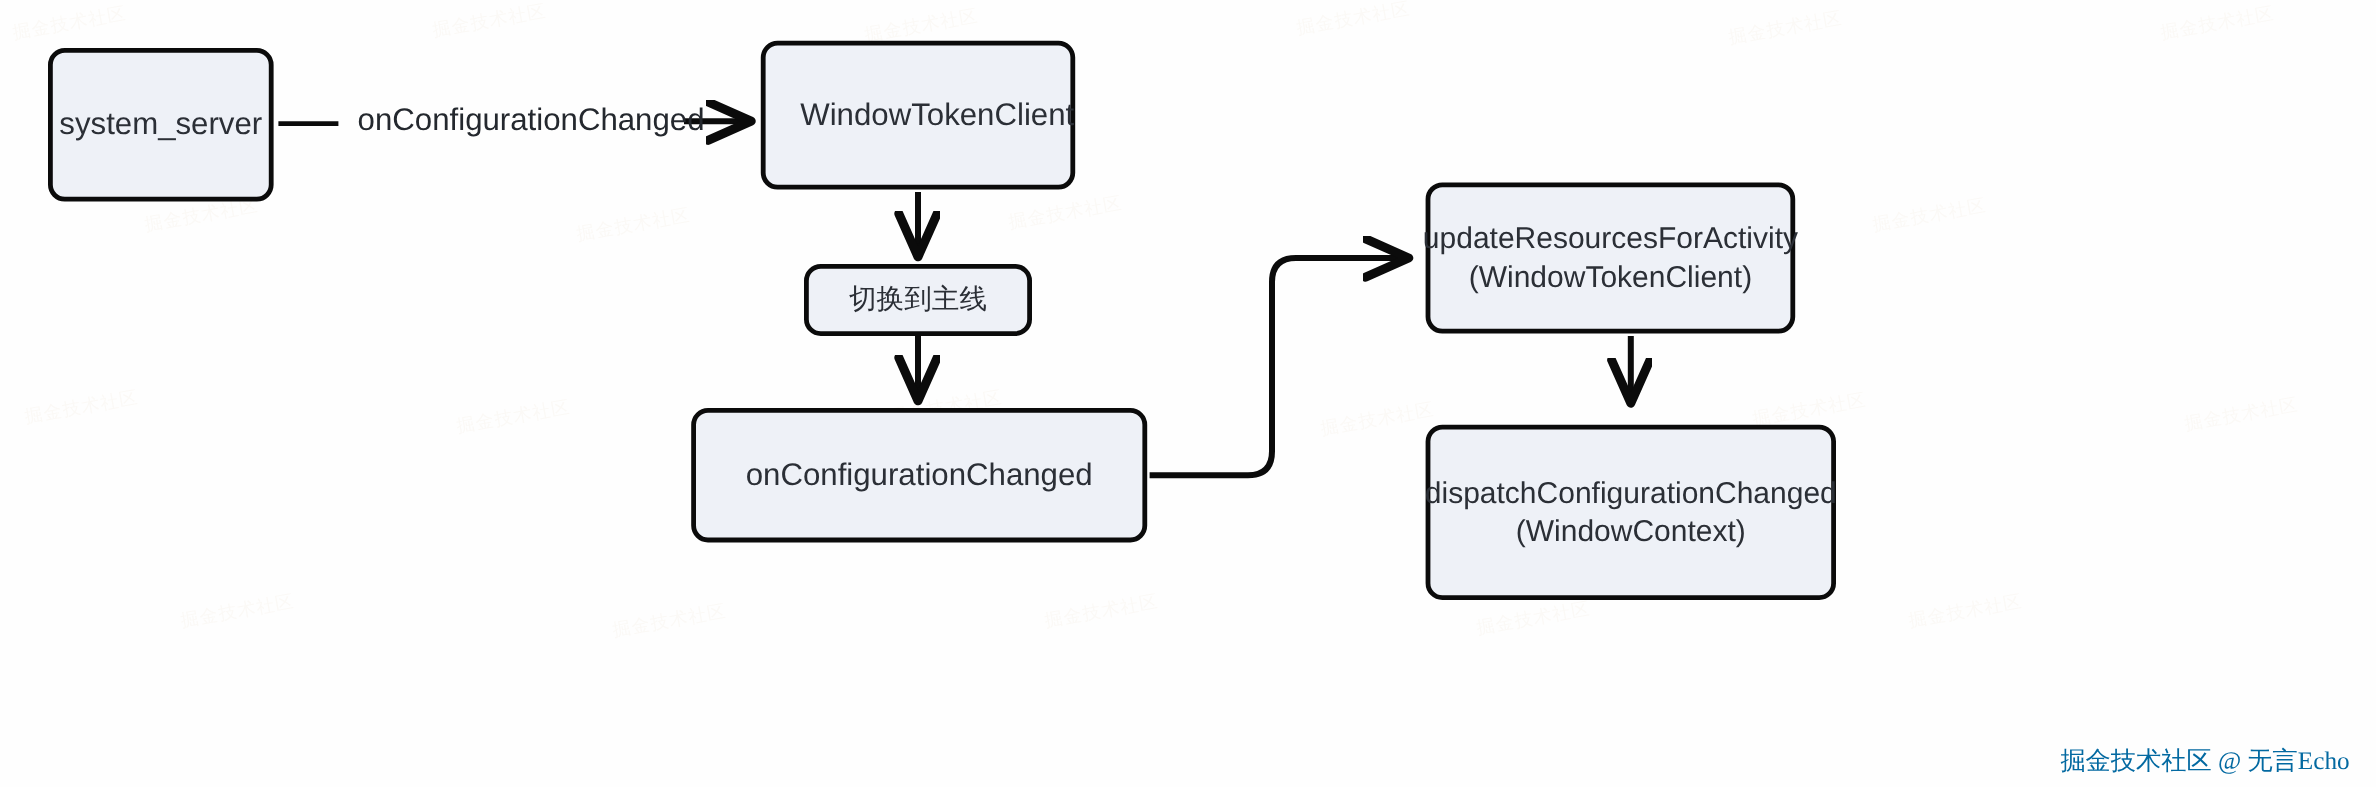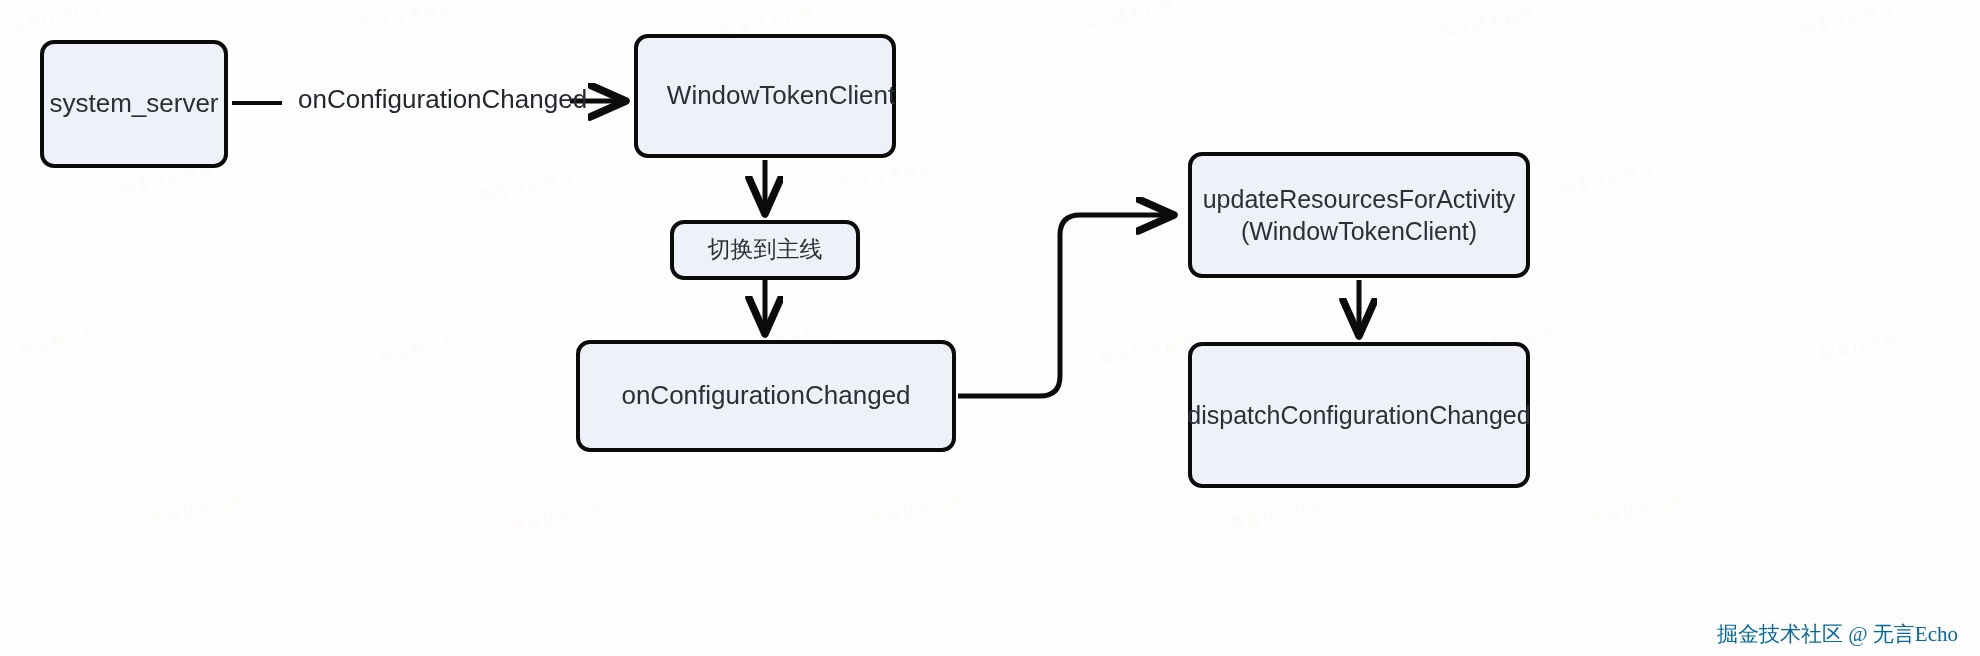"updateResourcesForActivity" #node-update-resources { width: 342px -> 308px }
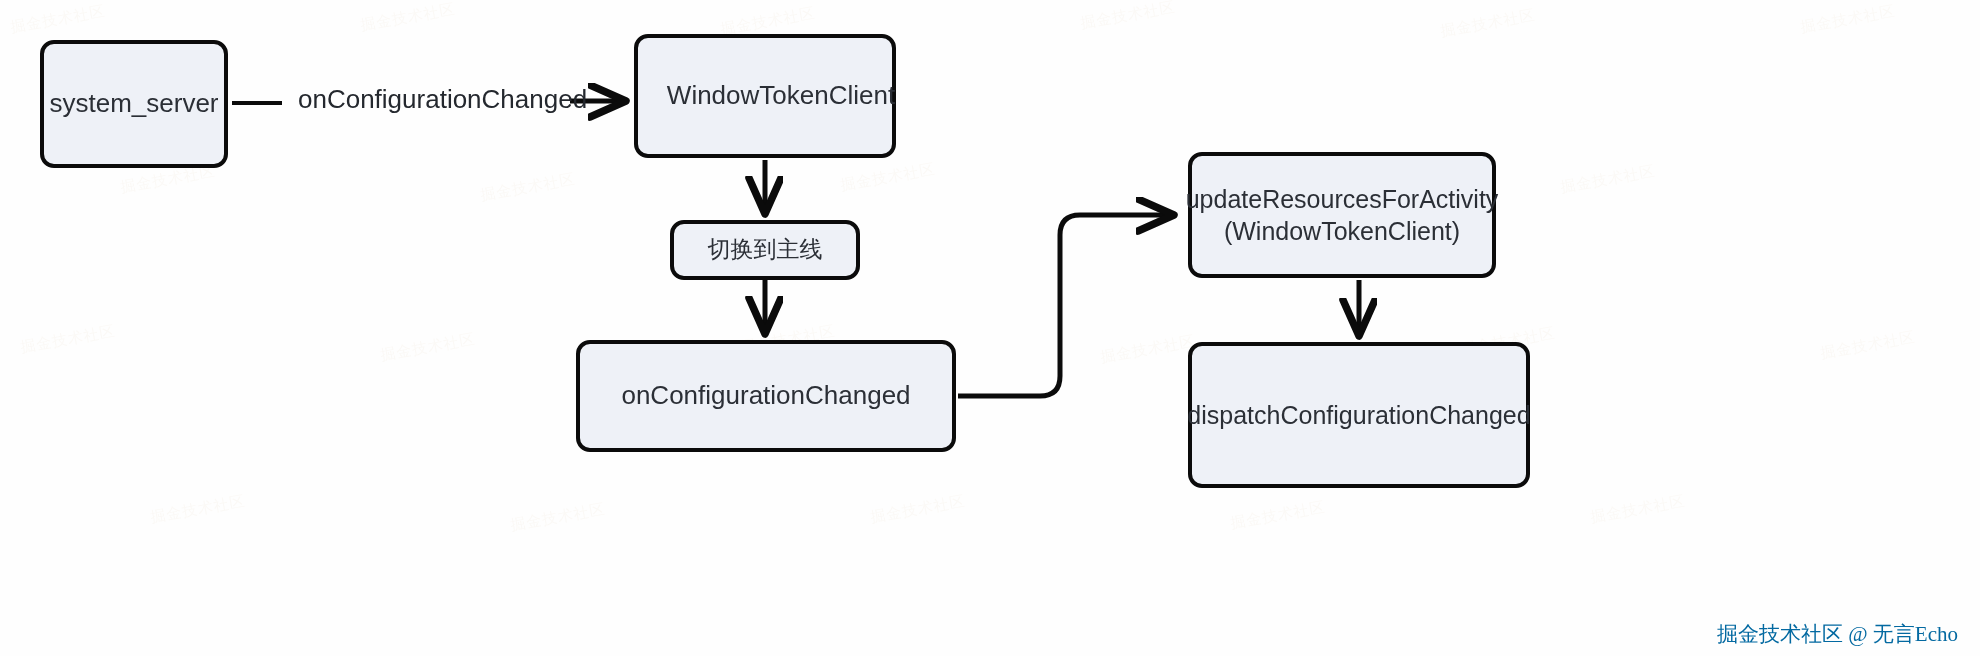"dispatchConfigurationChanged" #node-dispatch-config { top: 342px -> 354px }
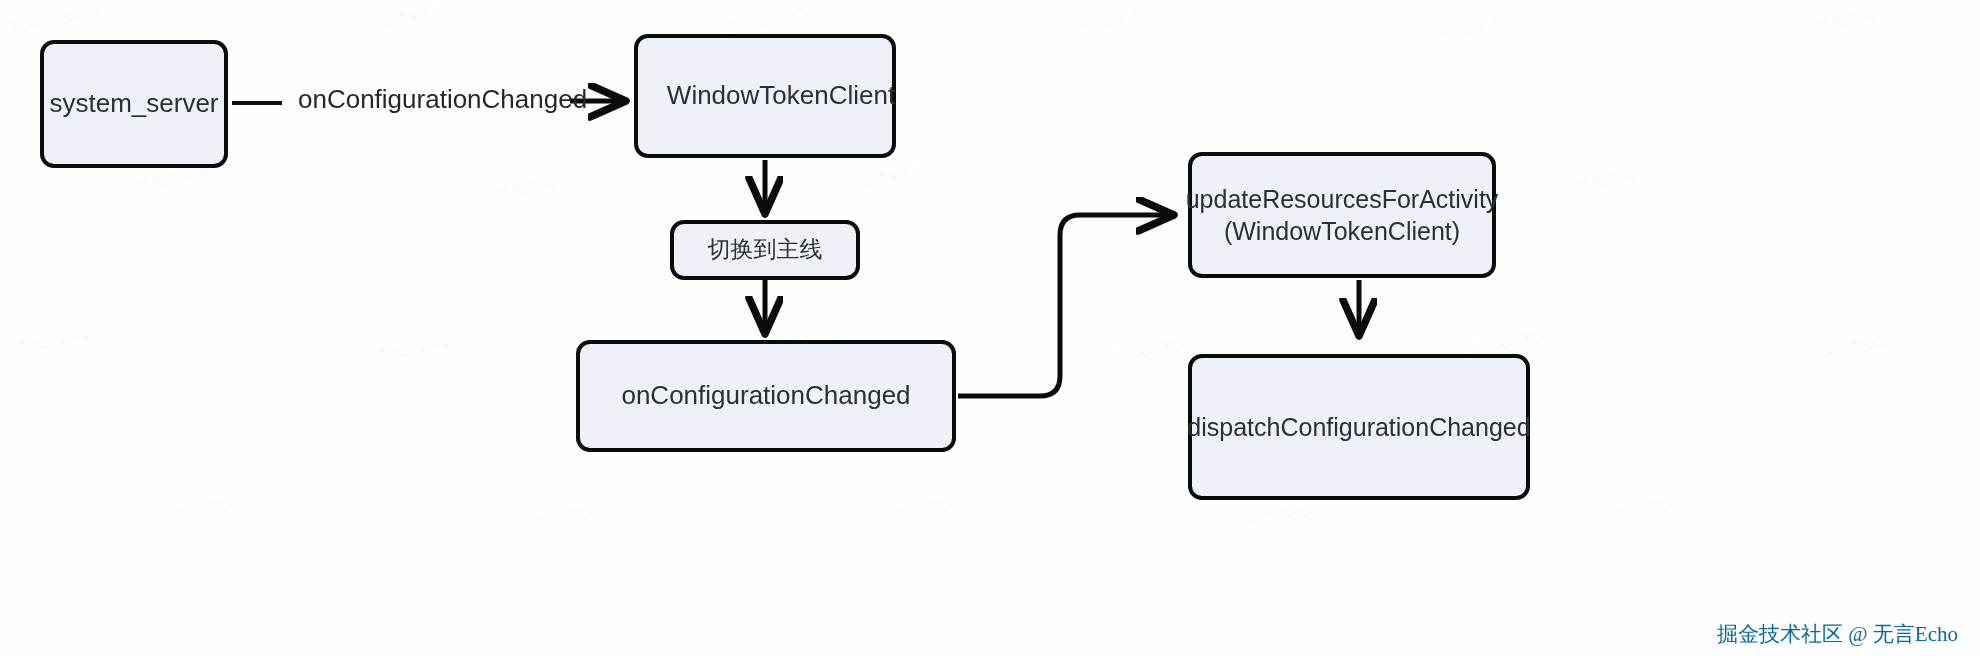"(WindowContext)" span.label-line { html: none -> <span>(WindowContext)</span> }
